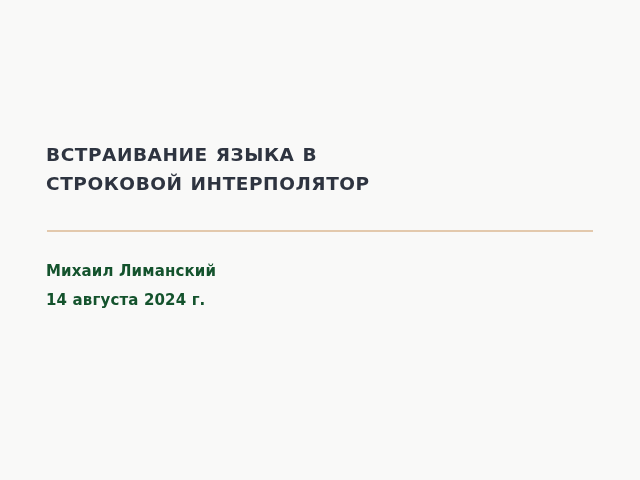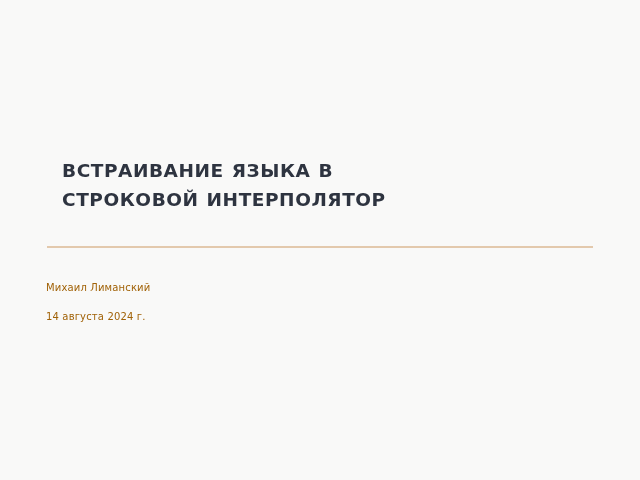"ВСТРАИВАНИЕ ЯЗЫКА В СТРОКОВОЙ" .title { margin: 16px -> 0 }
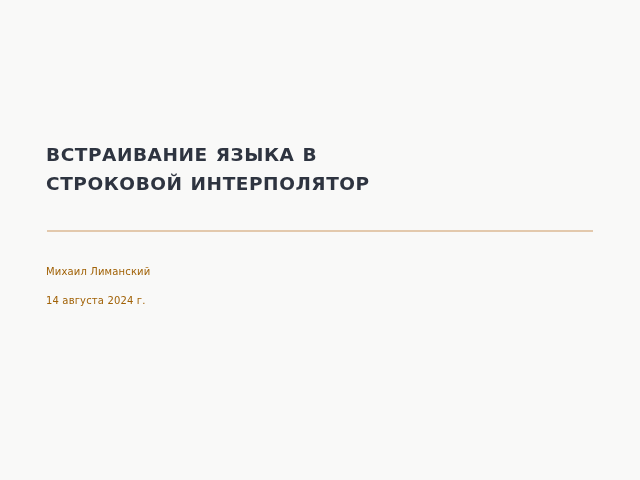"Михаил Лиманский" .meta-line { color: #a16207 -> #14532d; font-size: 10px -> 15px; font-weight: 400 -> 700 }
